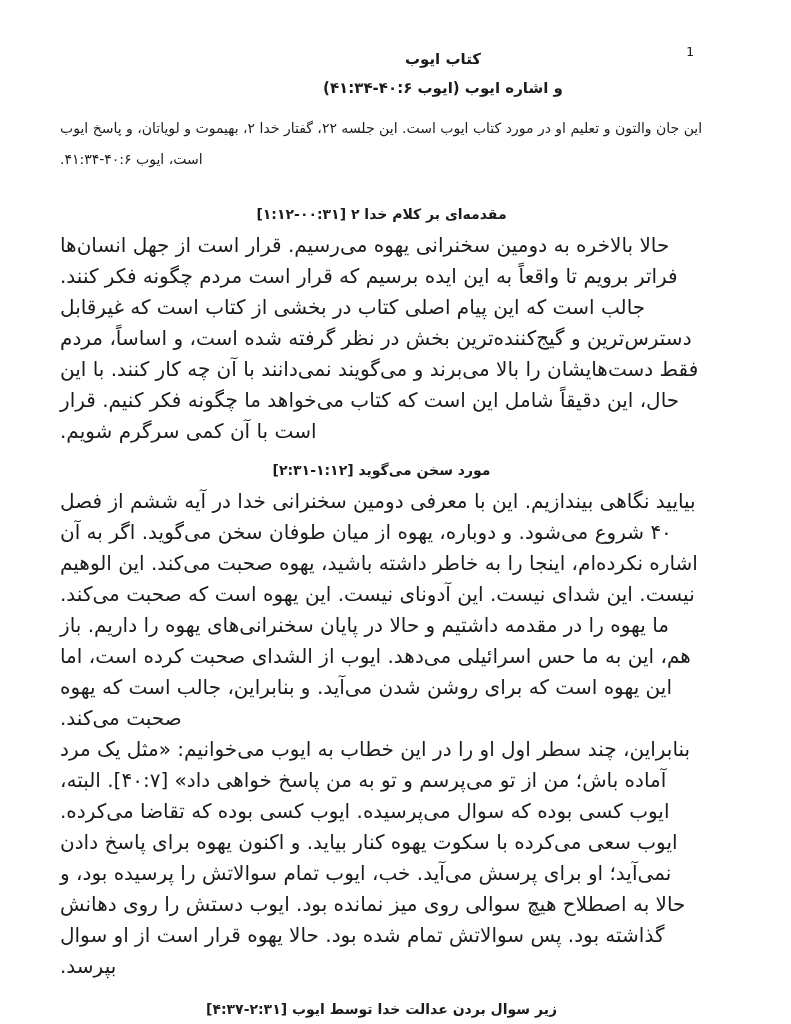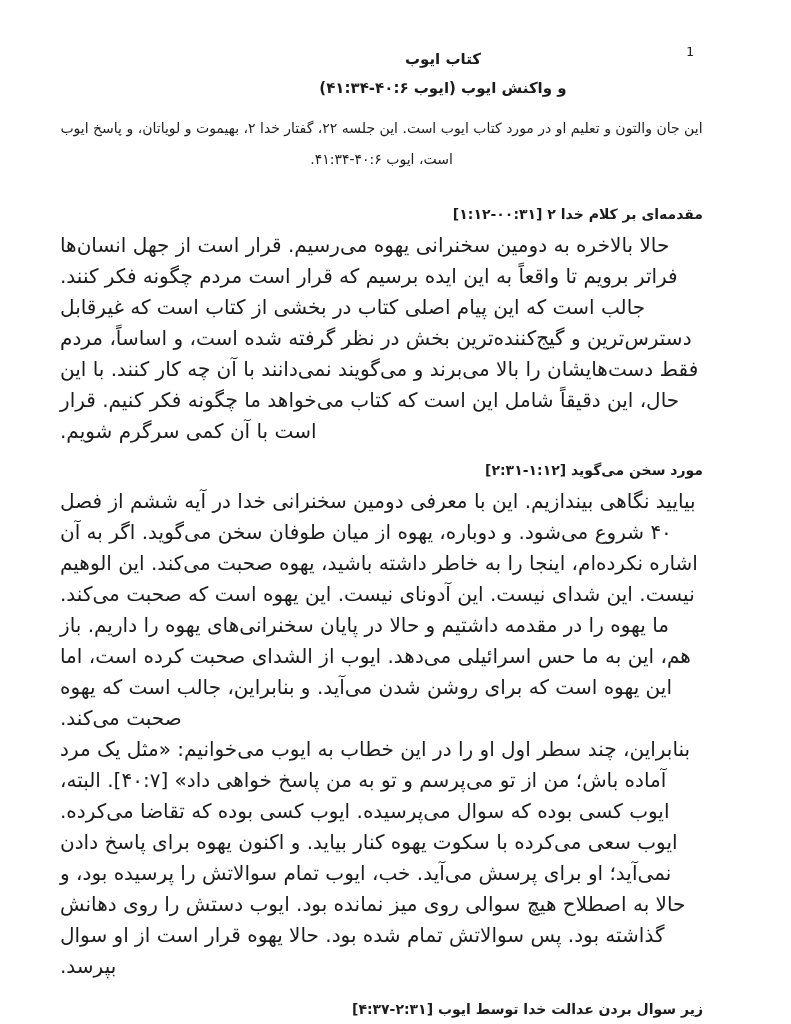"و واکنش ایوب (ایوب ۴۰:۶-۴۱:۳۴)" span.title-line { text: واکنش -> اشاره }
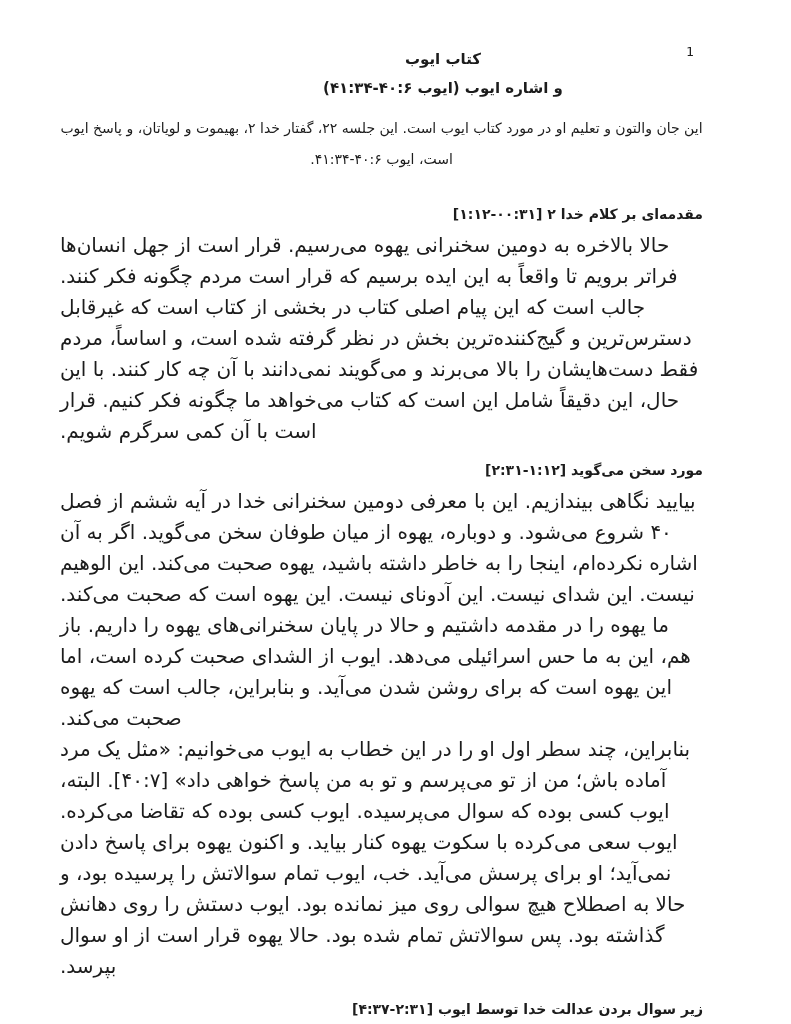"این جان والتون و تعلیم" .intro { text-align: center -> left }
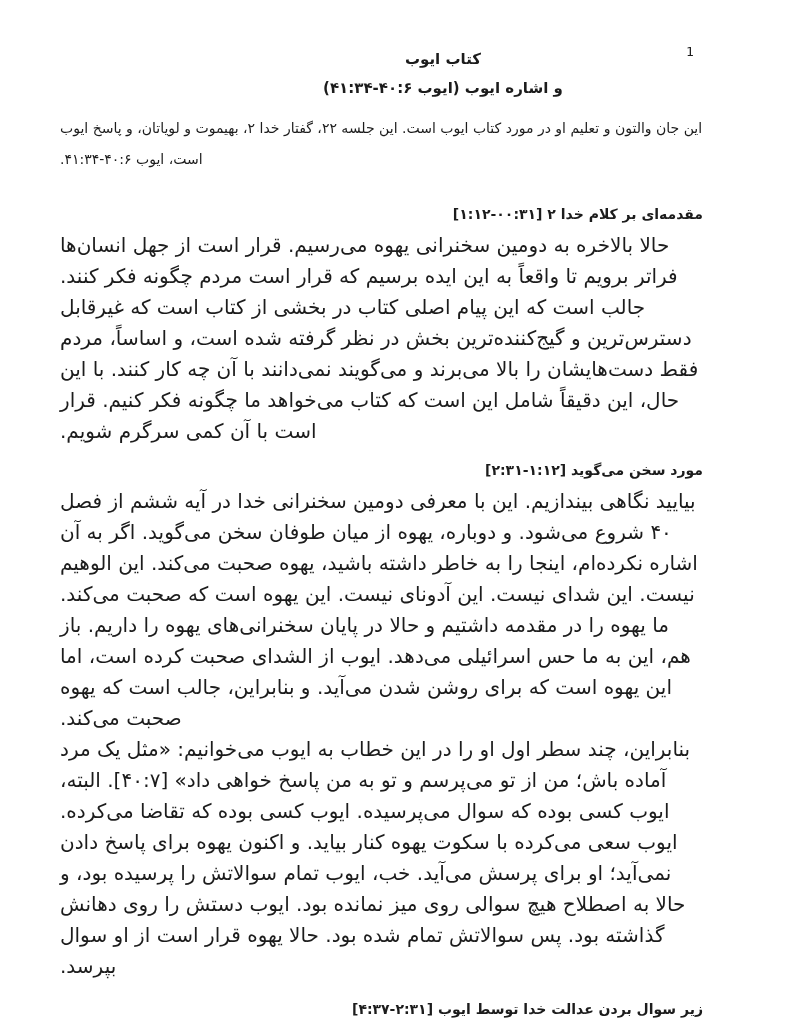"مقدمه‌ای بر کلام خدا ۲" .section-heading { text-align: right -> center }
